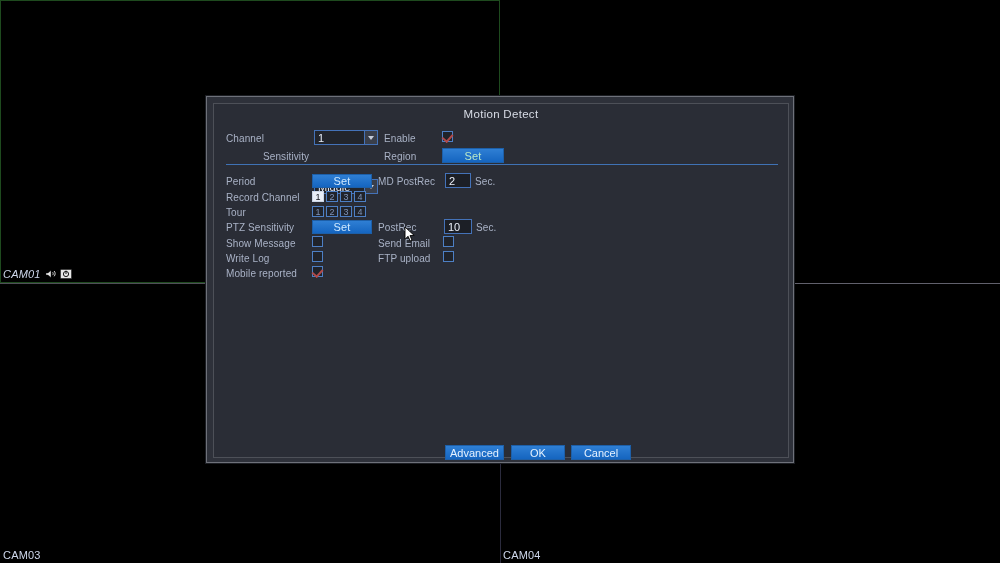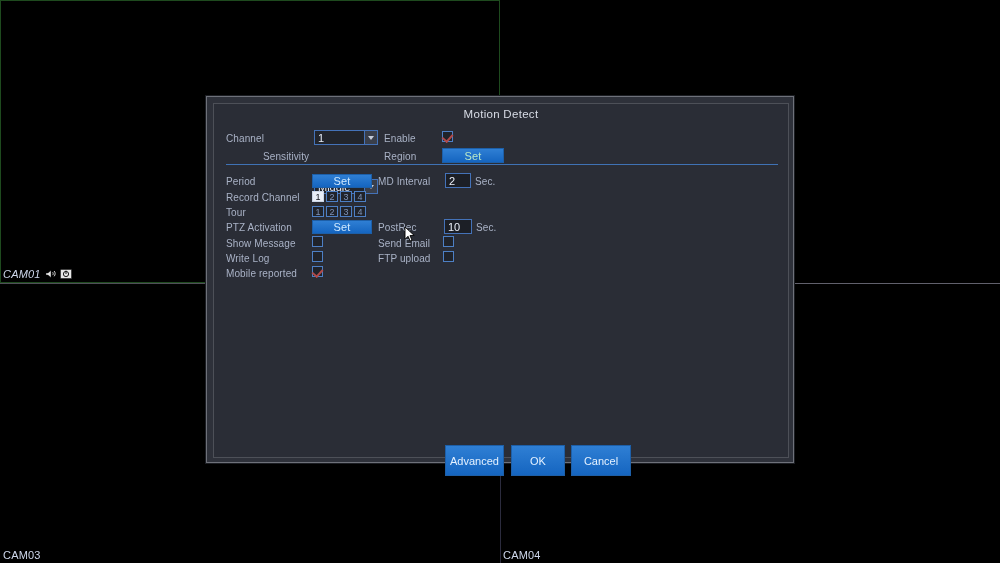"MD Interval" div.lbl { text: Interval -> PostRec }
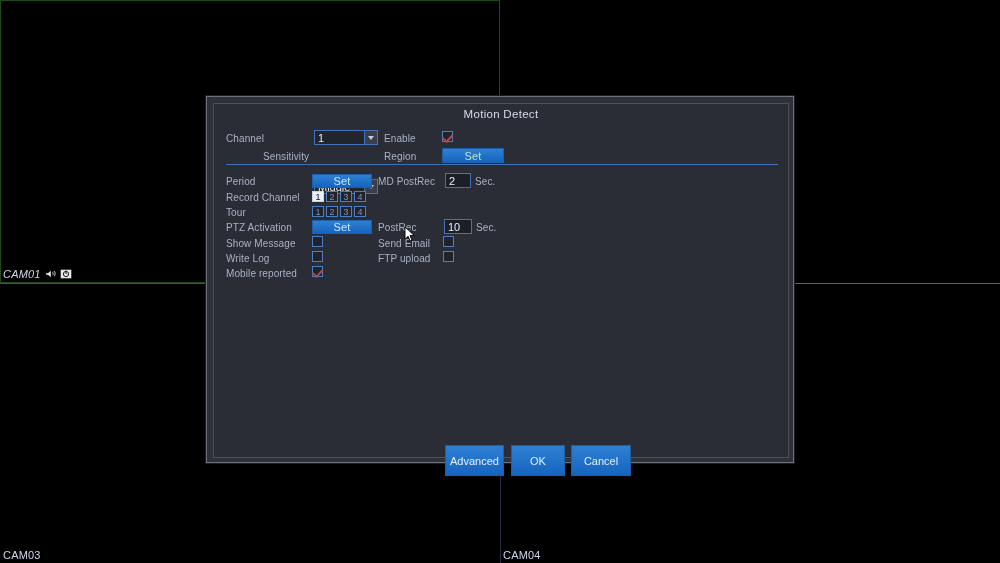"PTZ Activation" div.lbl { text: Activation -> Sensitivity }
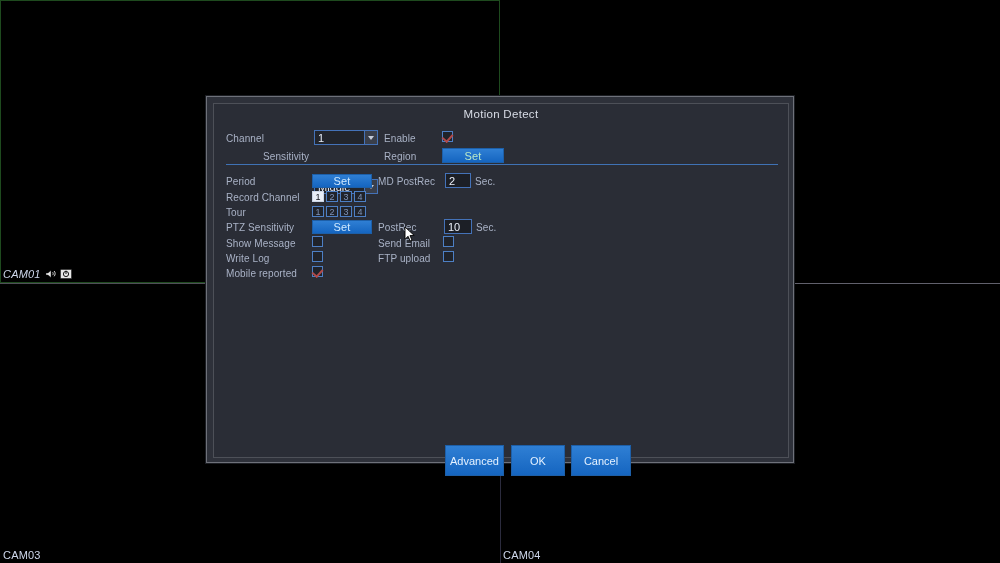"Advanced" .btn-action { height: 31px -> 15px }
